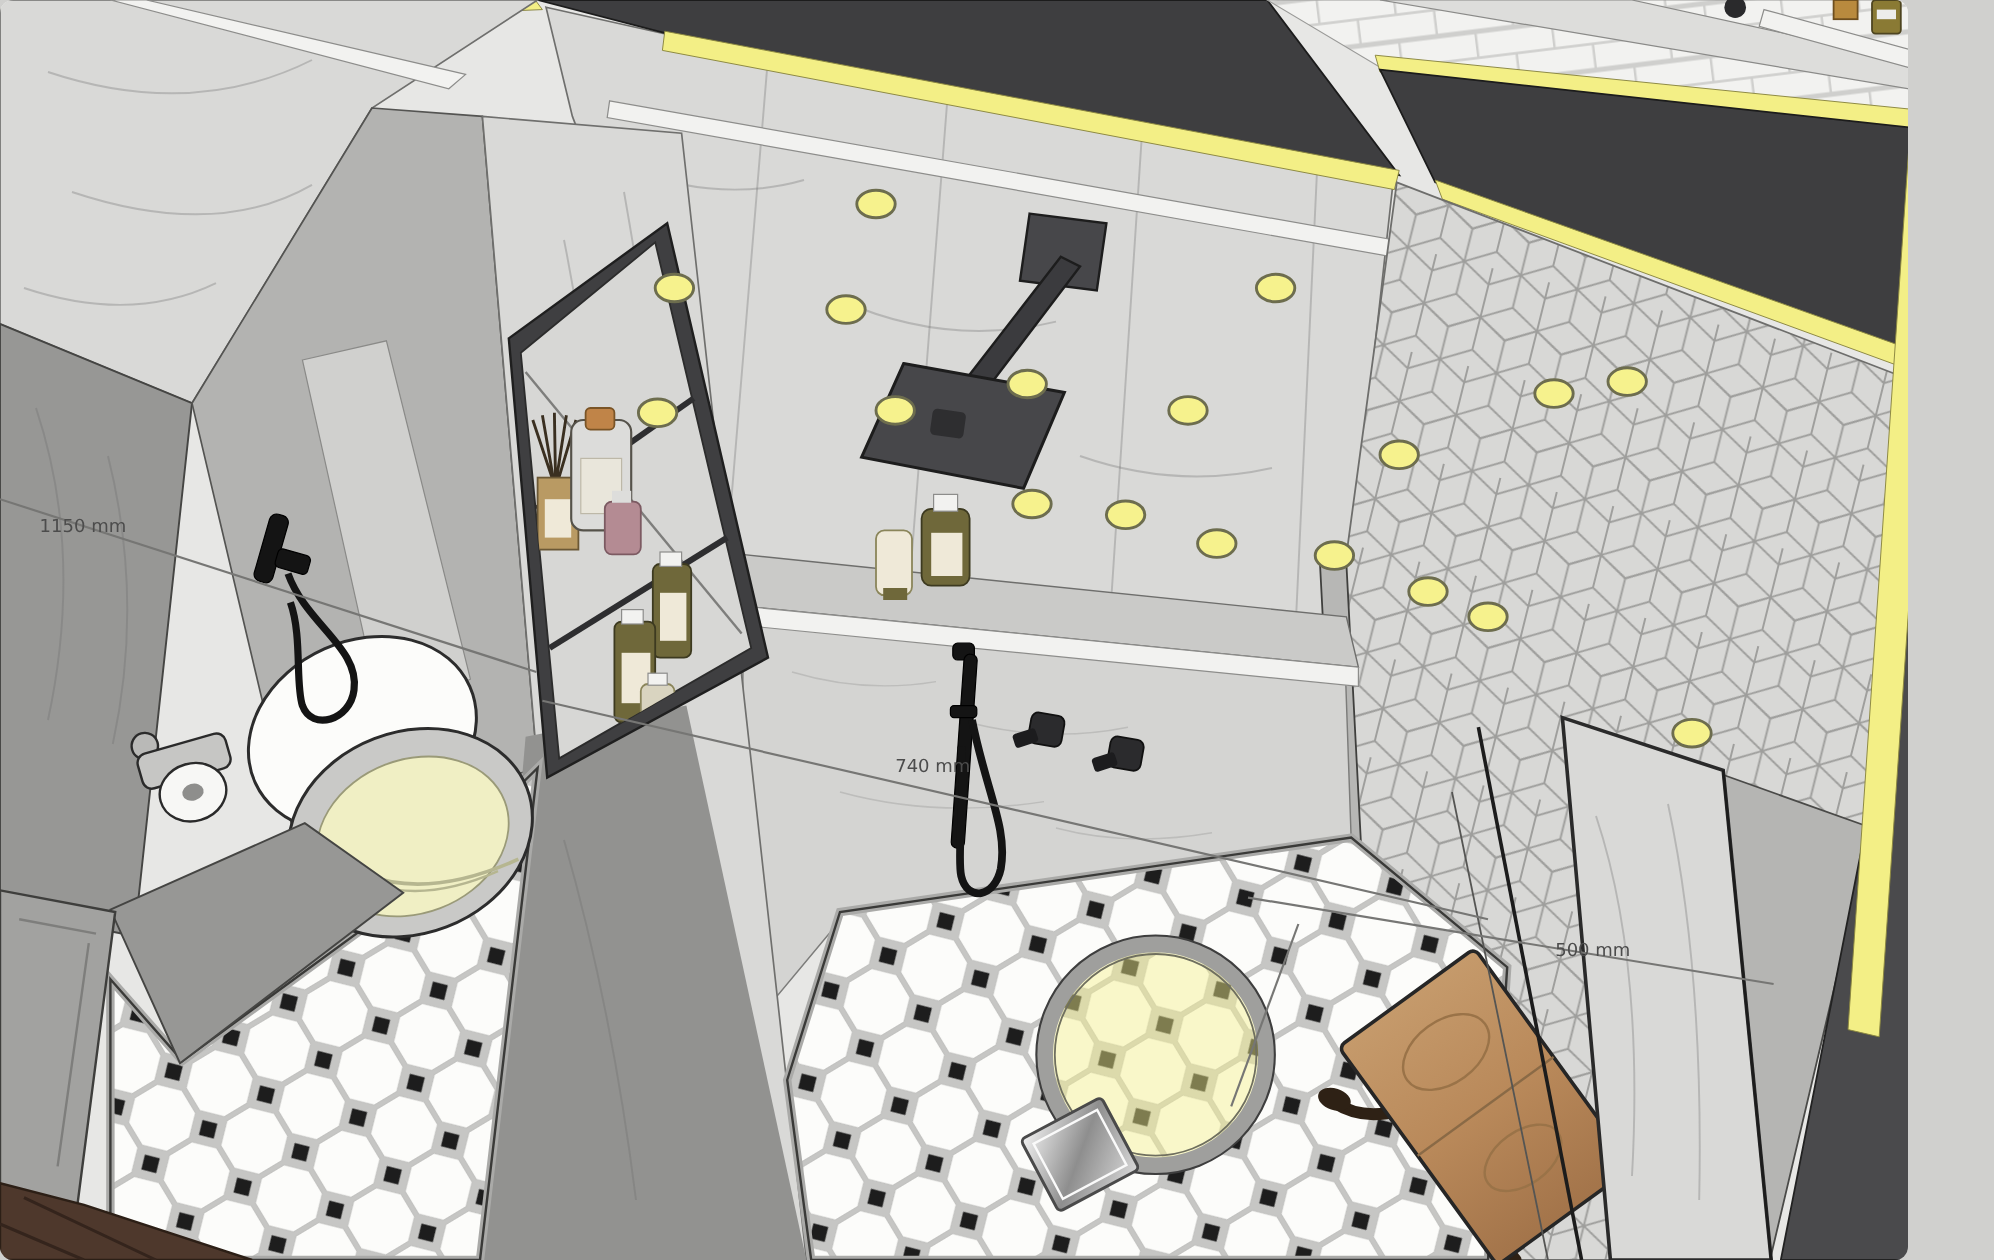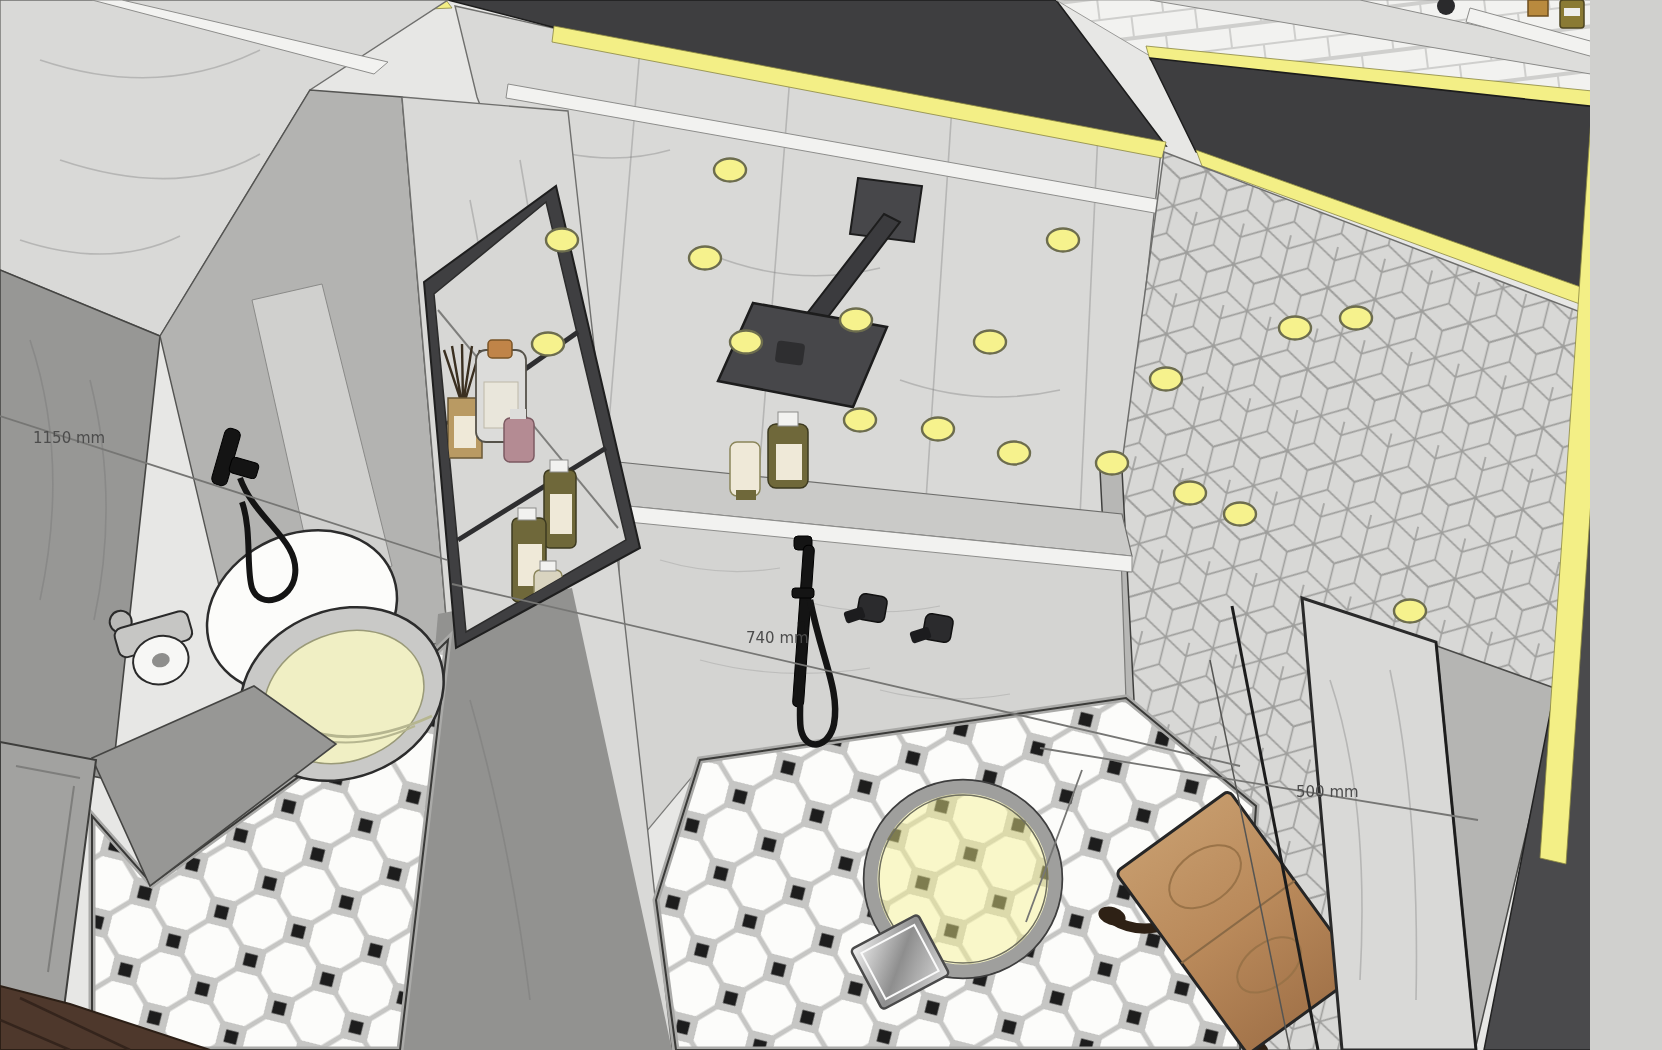"1150 mm" #stage { border-radius: none -> 11px }
